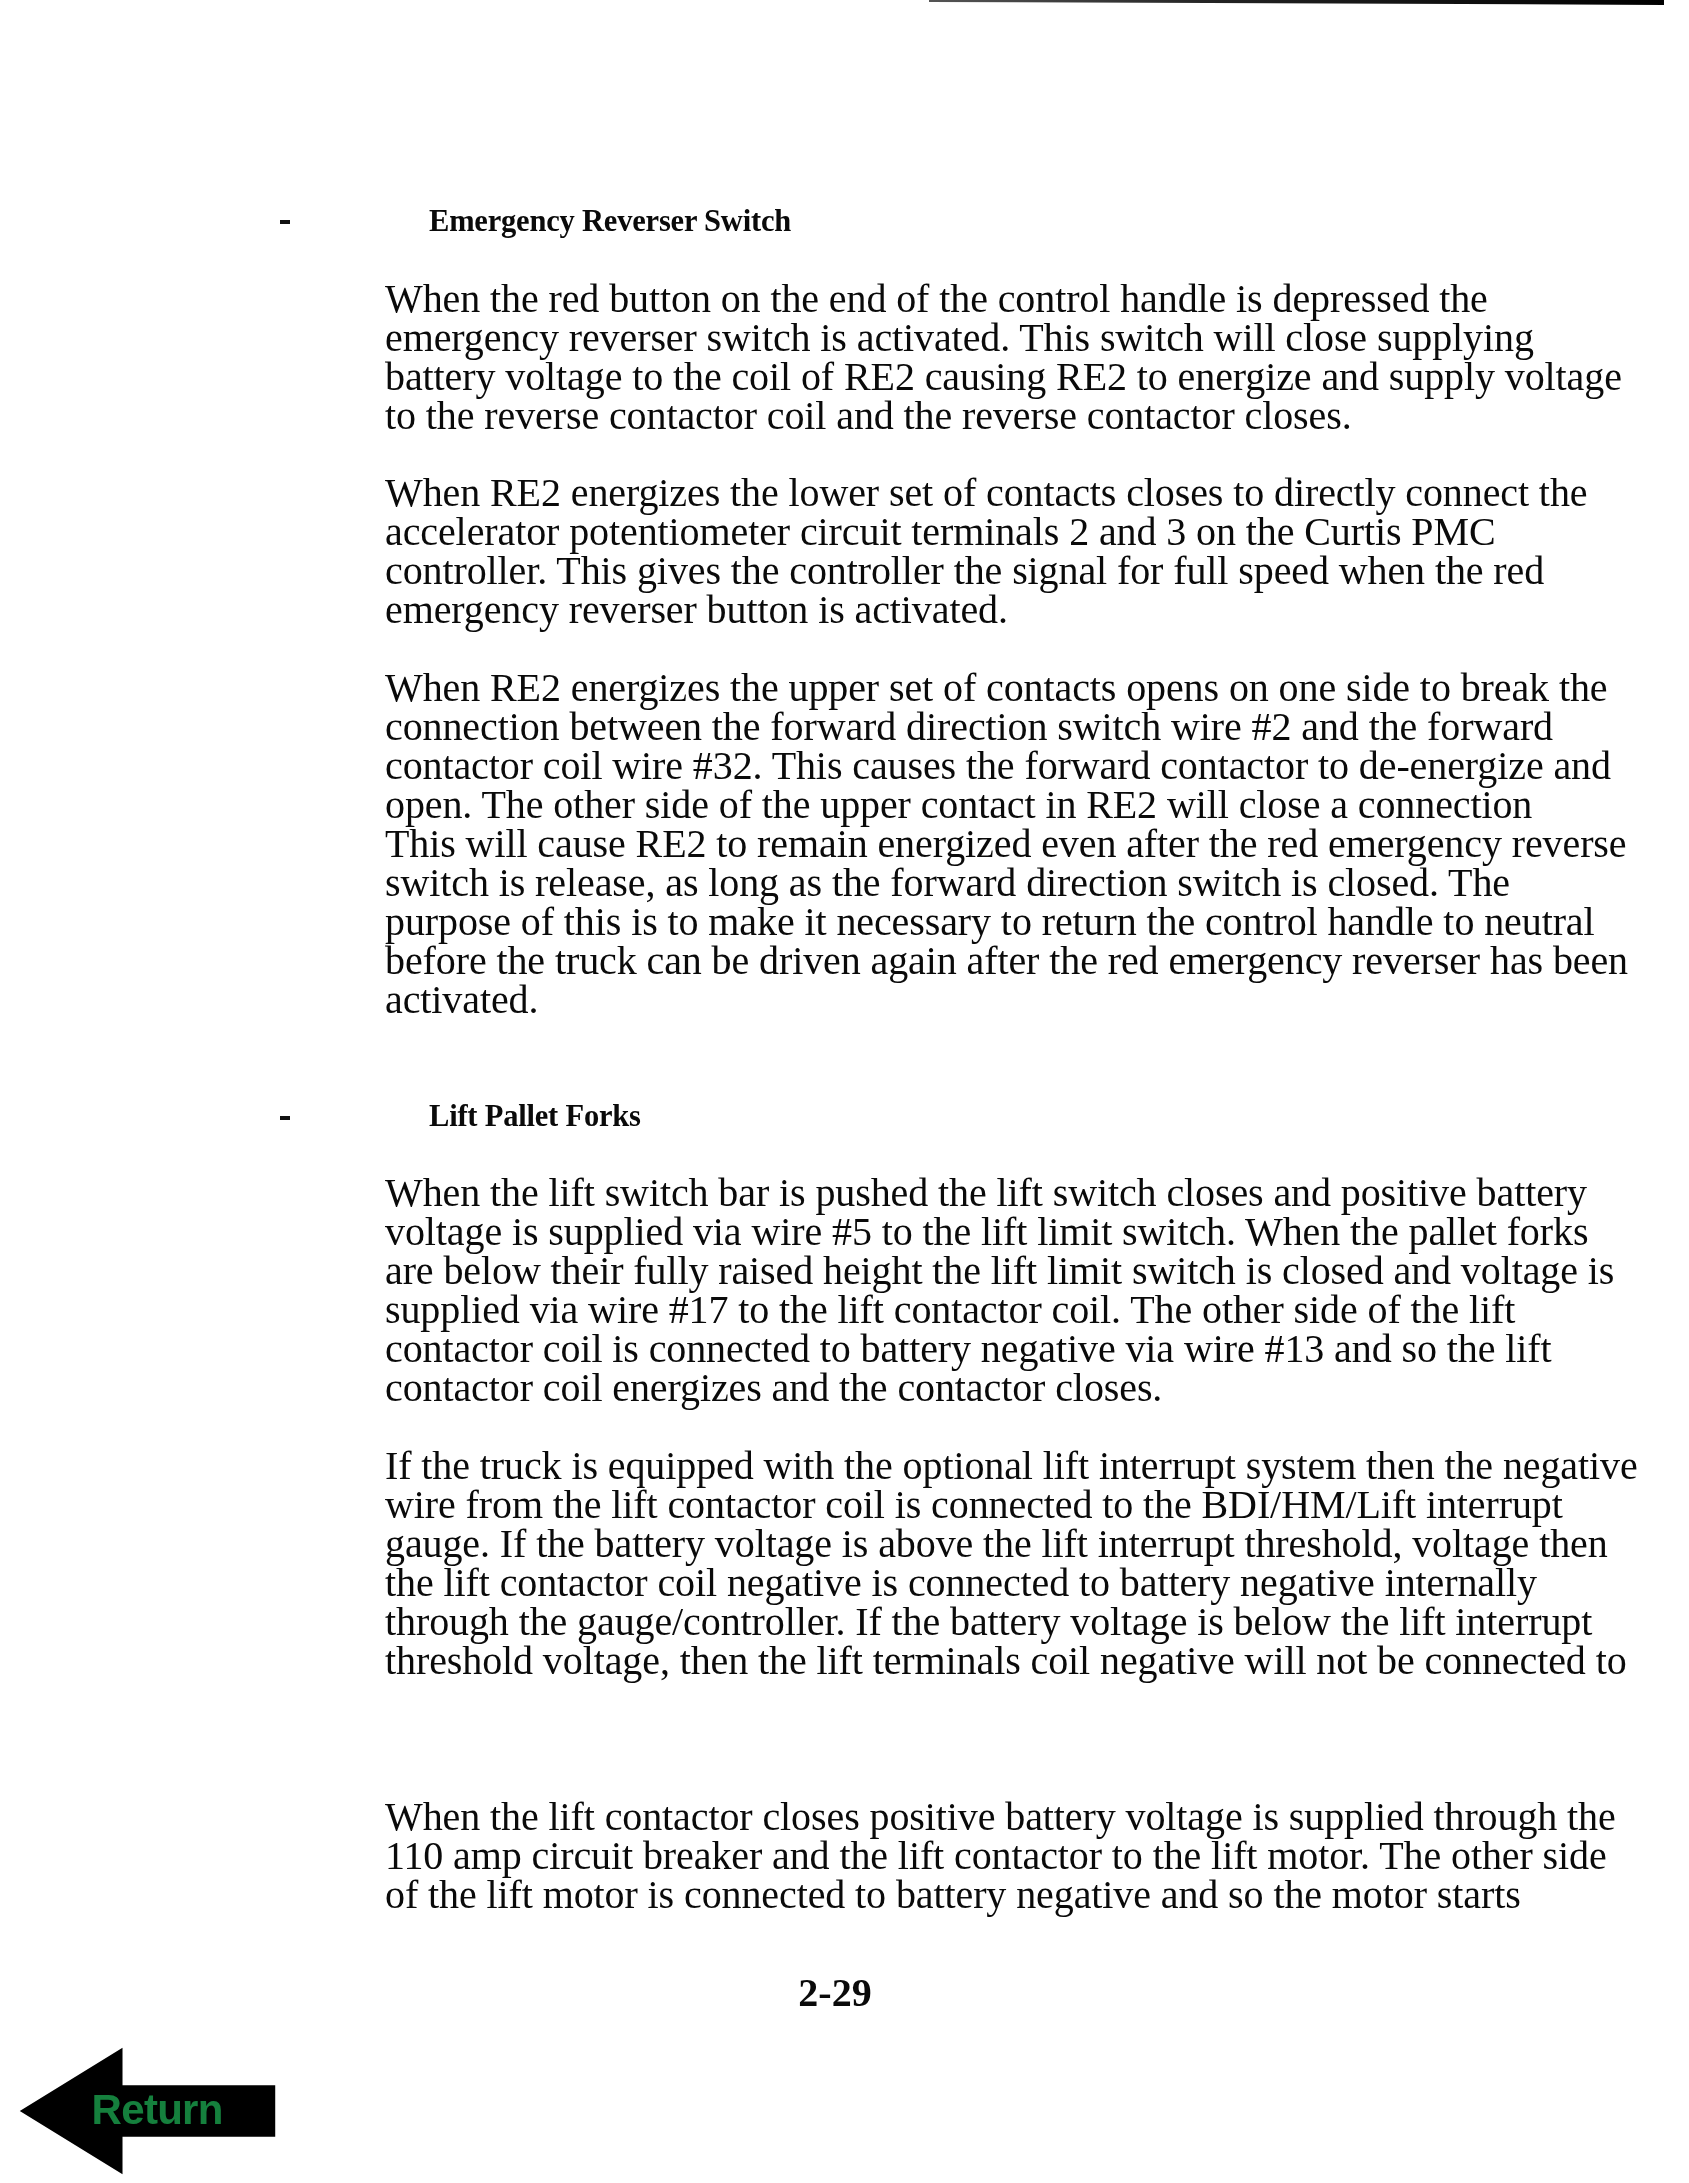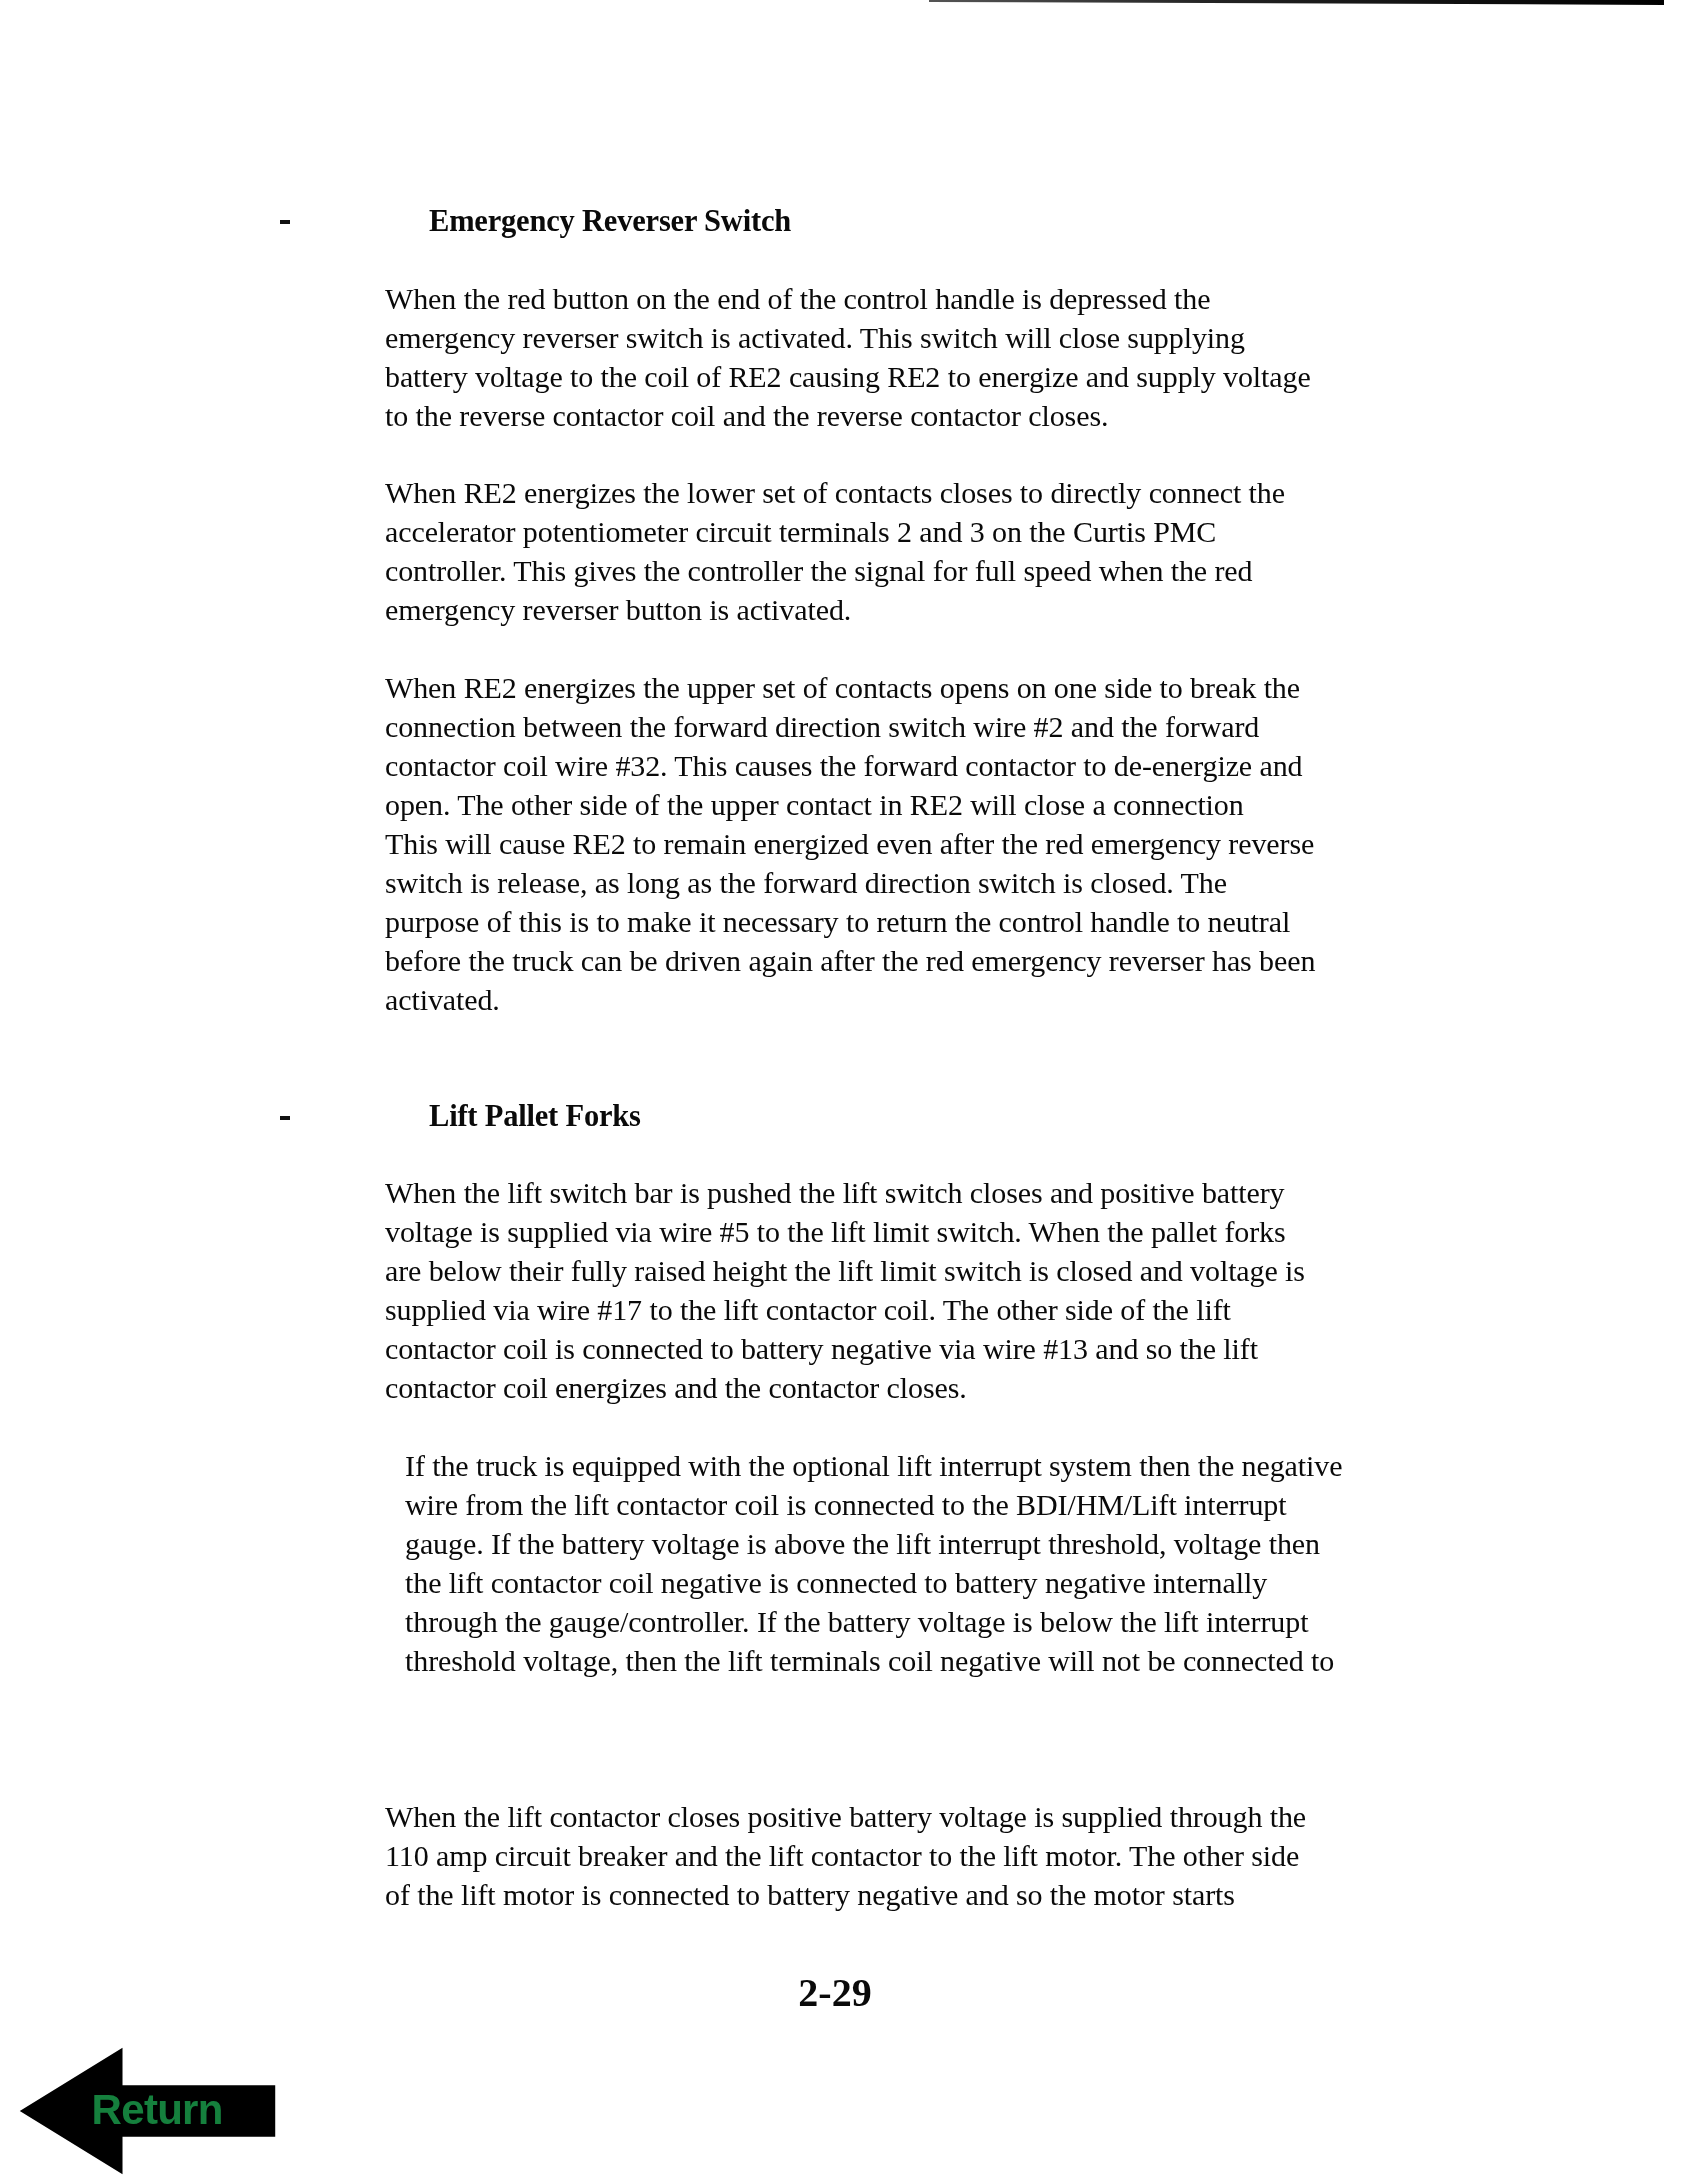"When the red button on" .para { font-size: 30px -> 40px }
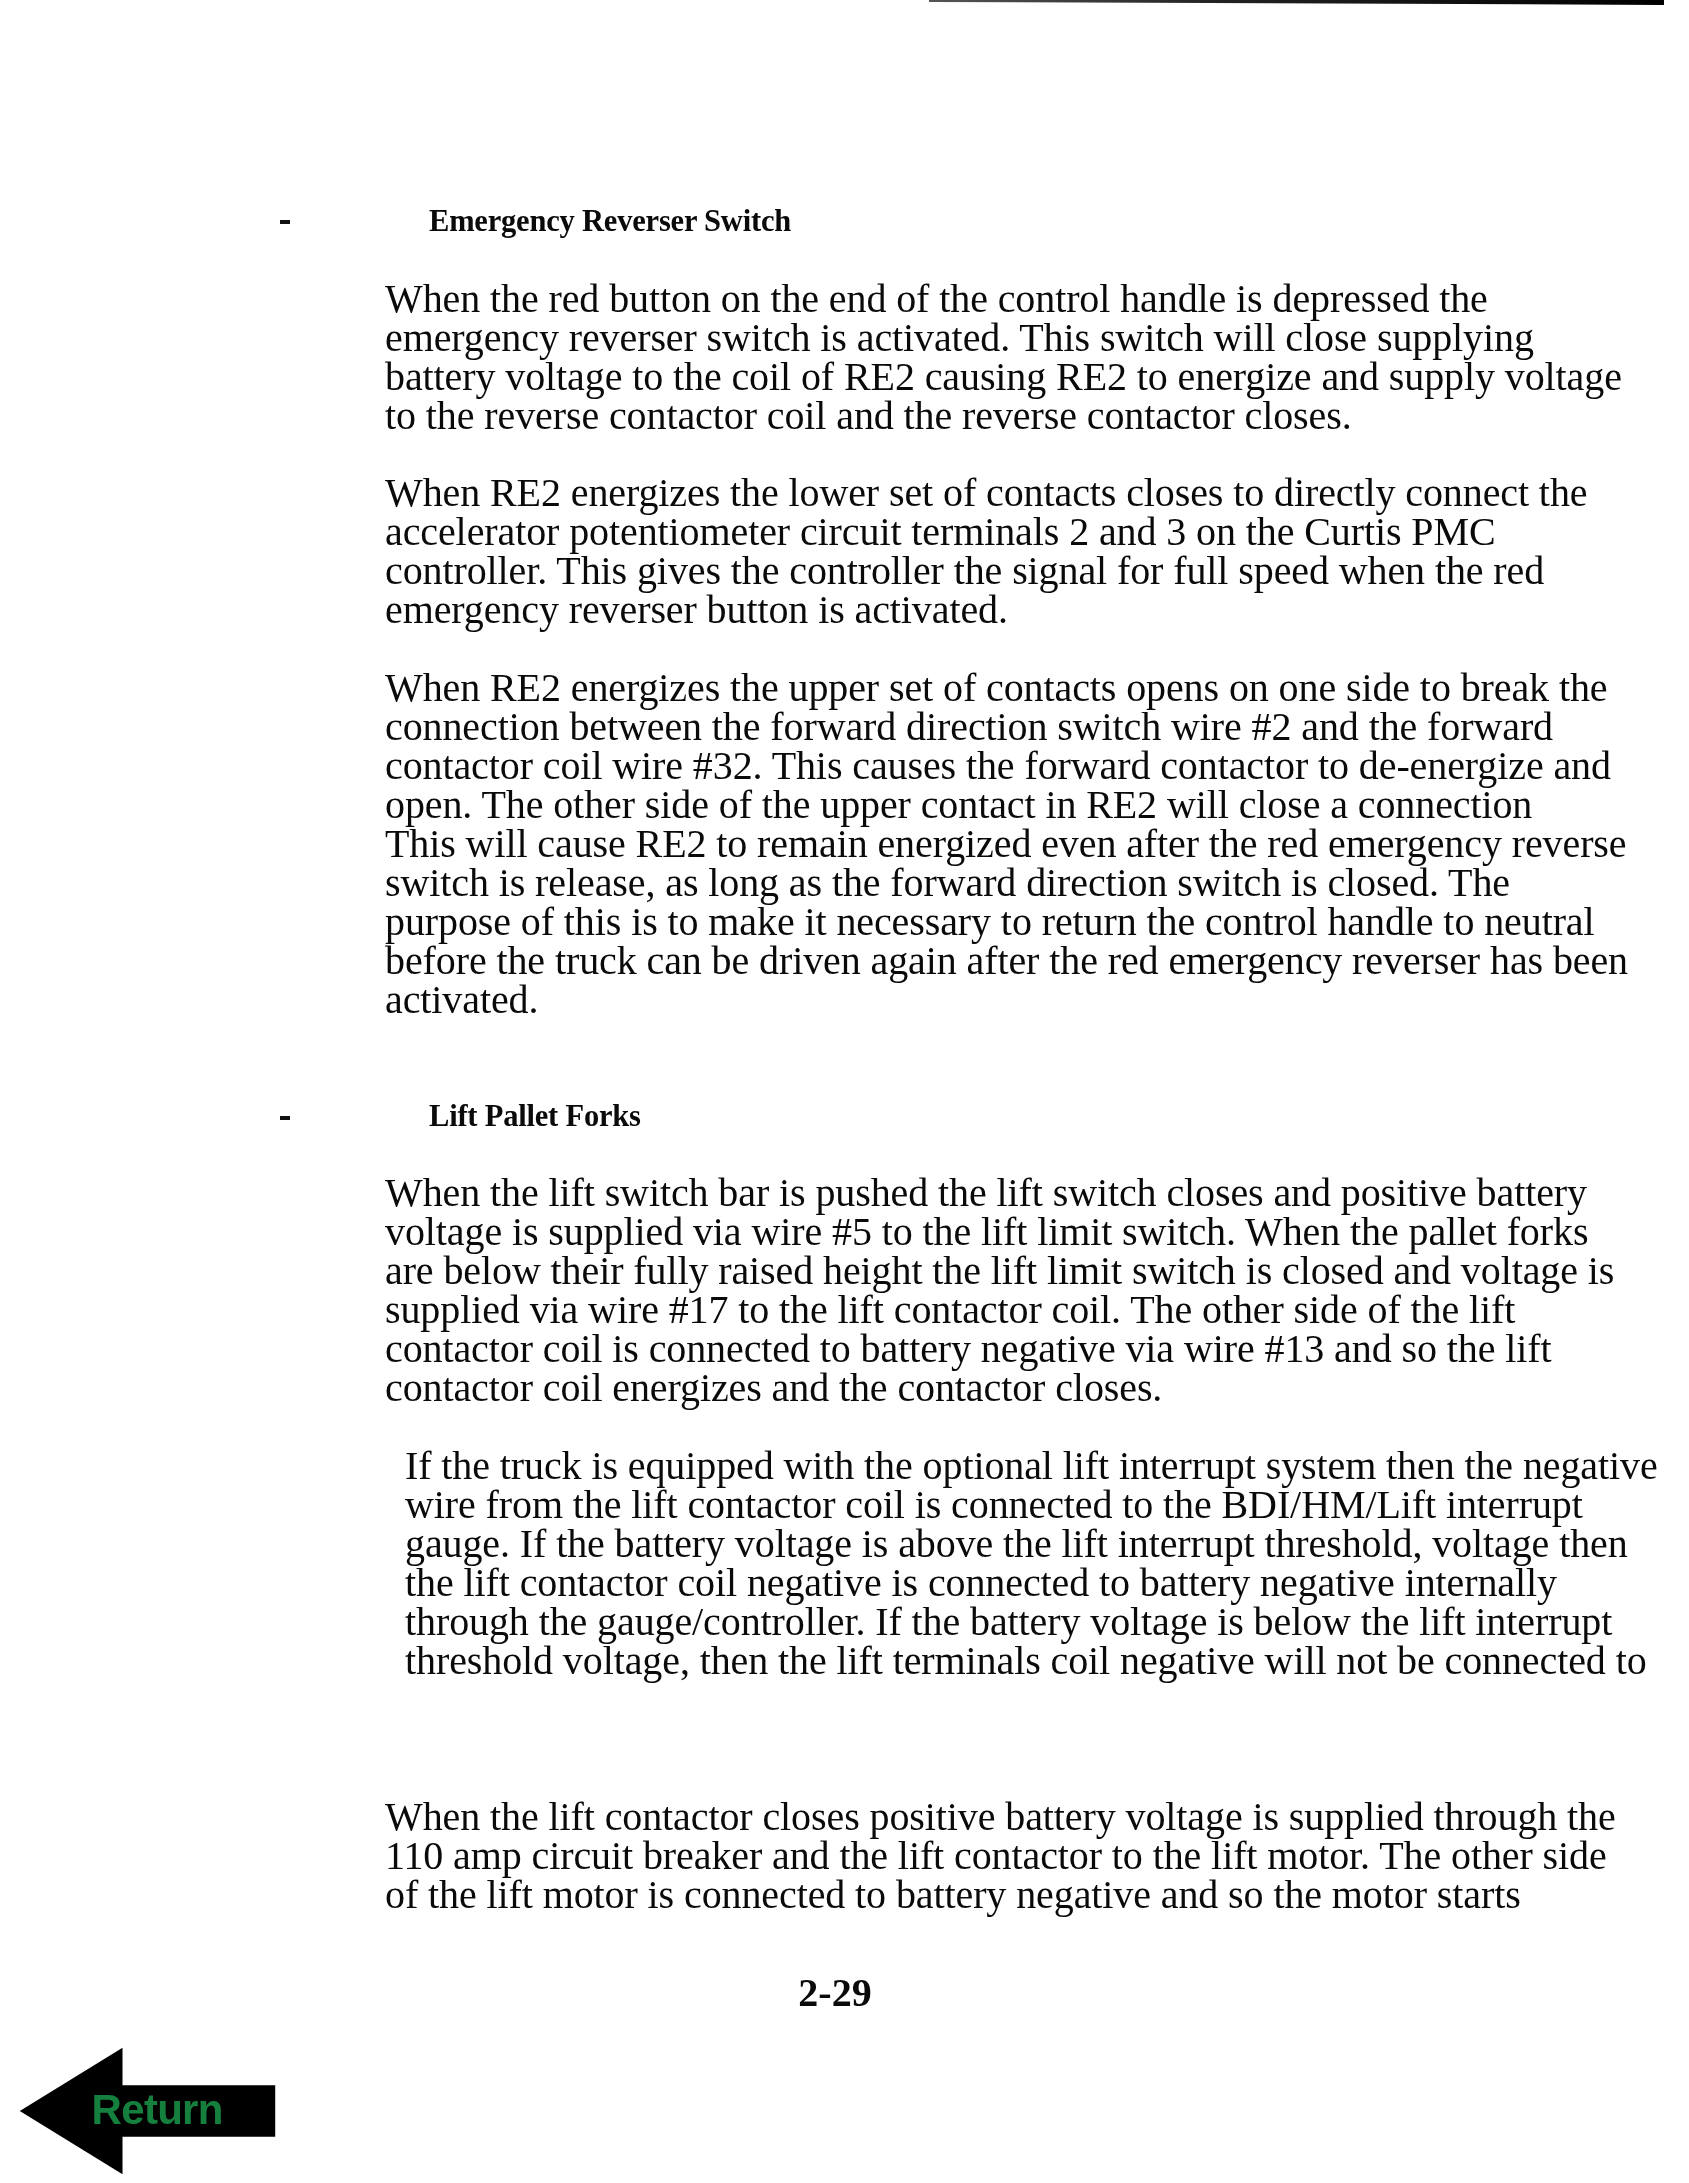"If the truck is equipped" div.para { margin-left: 20px -> none }
